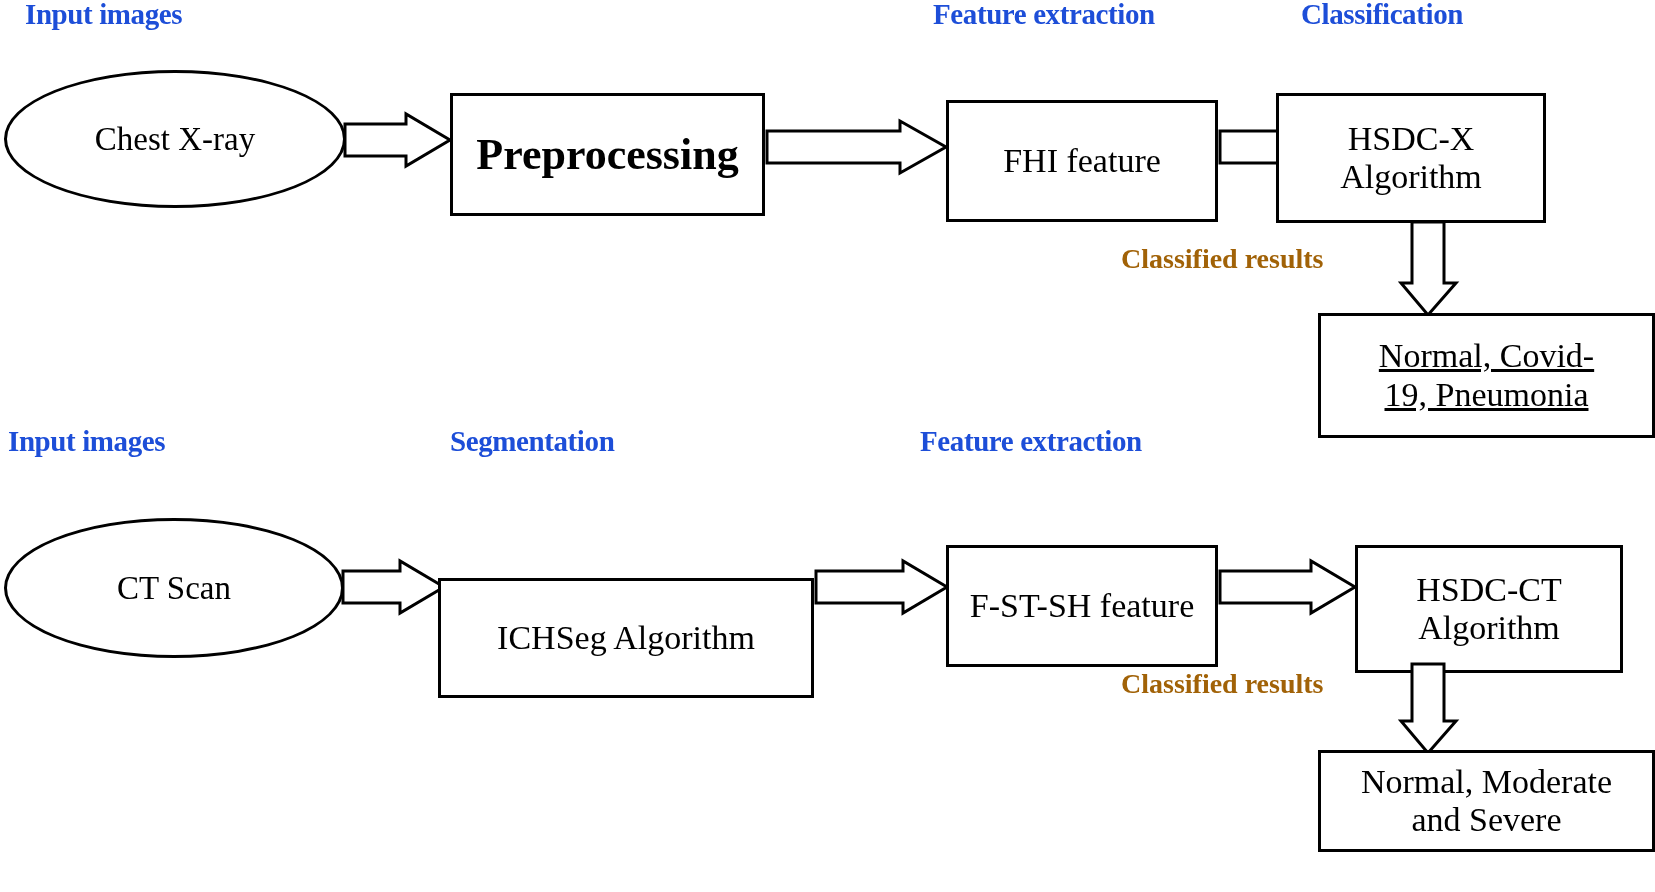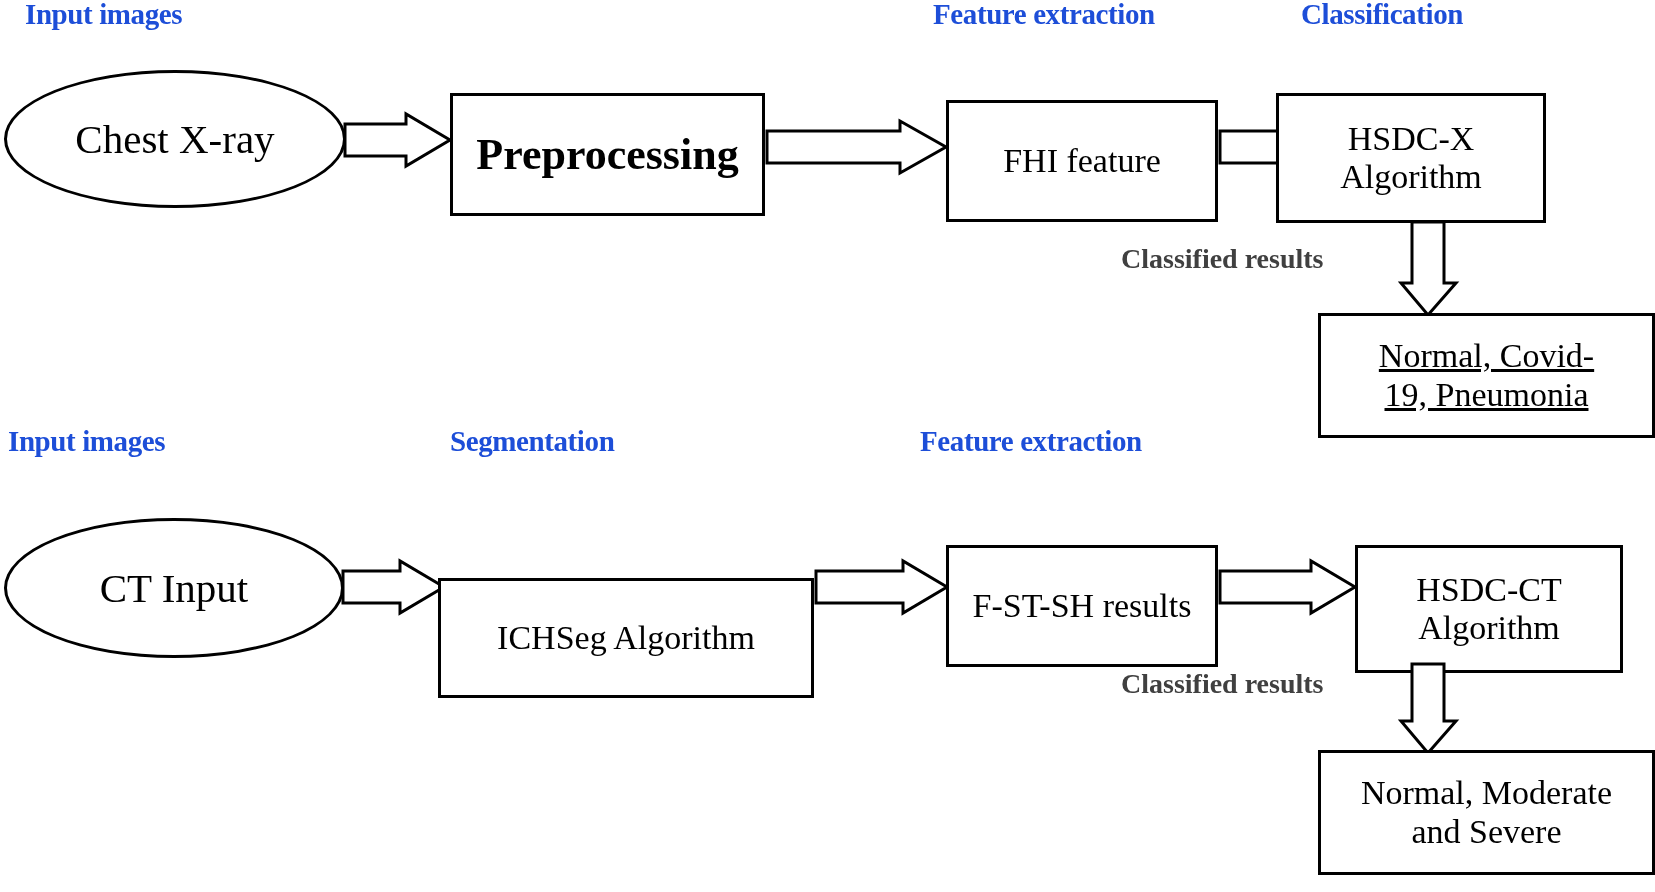"Chest X-ray" .ellipse-node .node-text { font-size: 41px -> 33px }
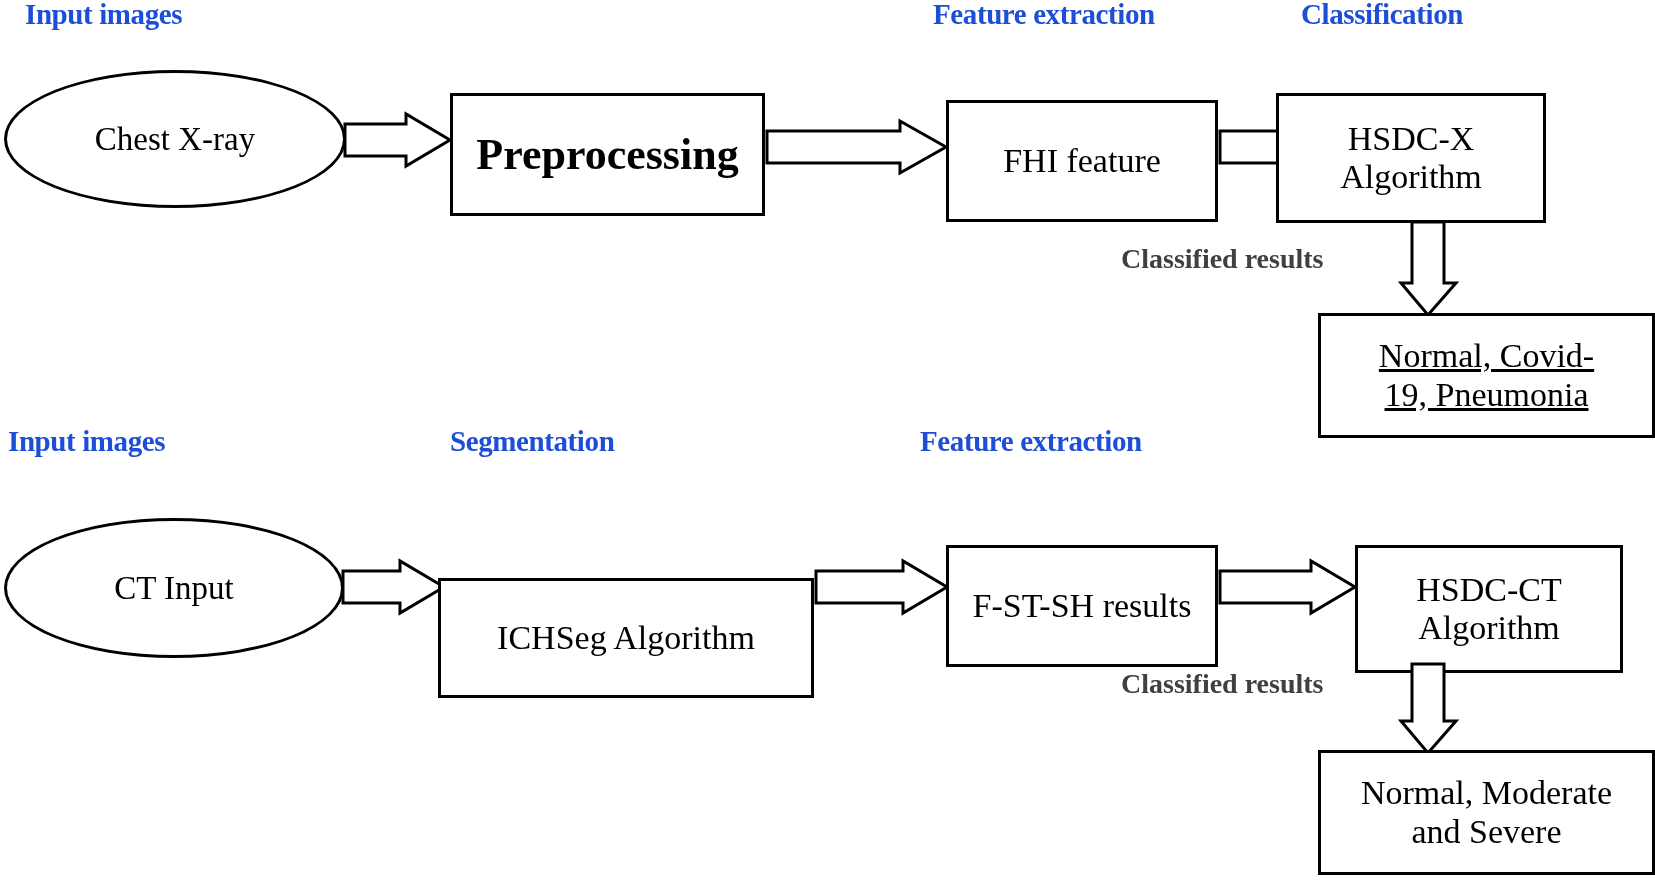"Classified results" .edge-label { color: #404040 -> #a16207 }
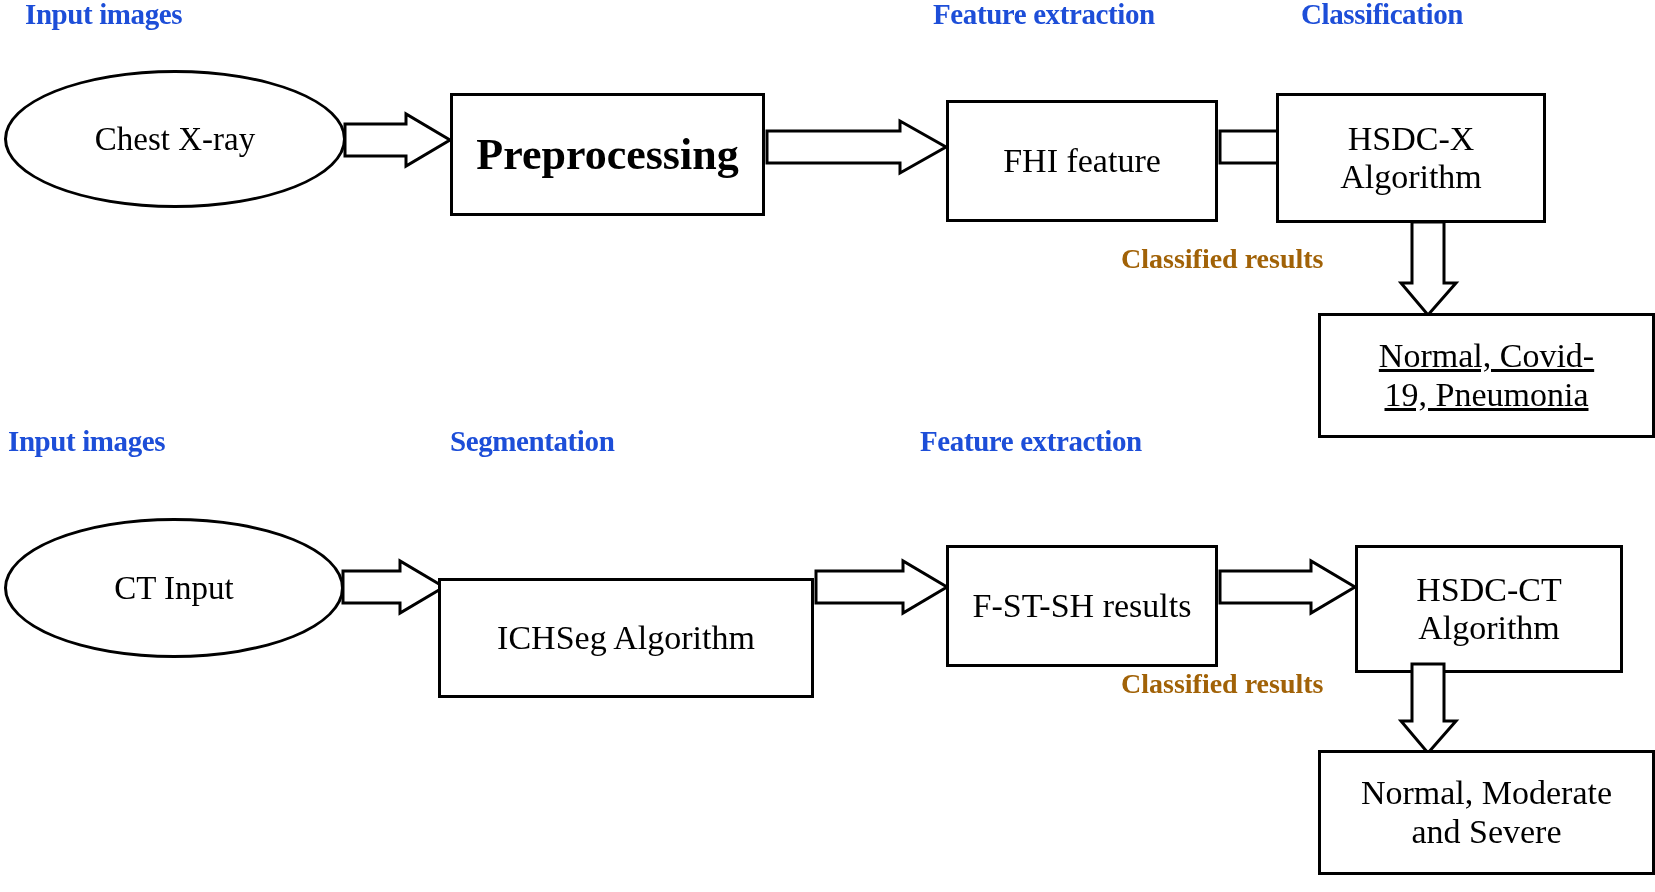"CT Input" span.node-text { text: Input -> Scan }
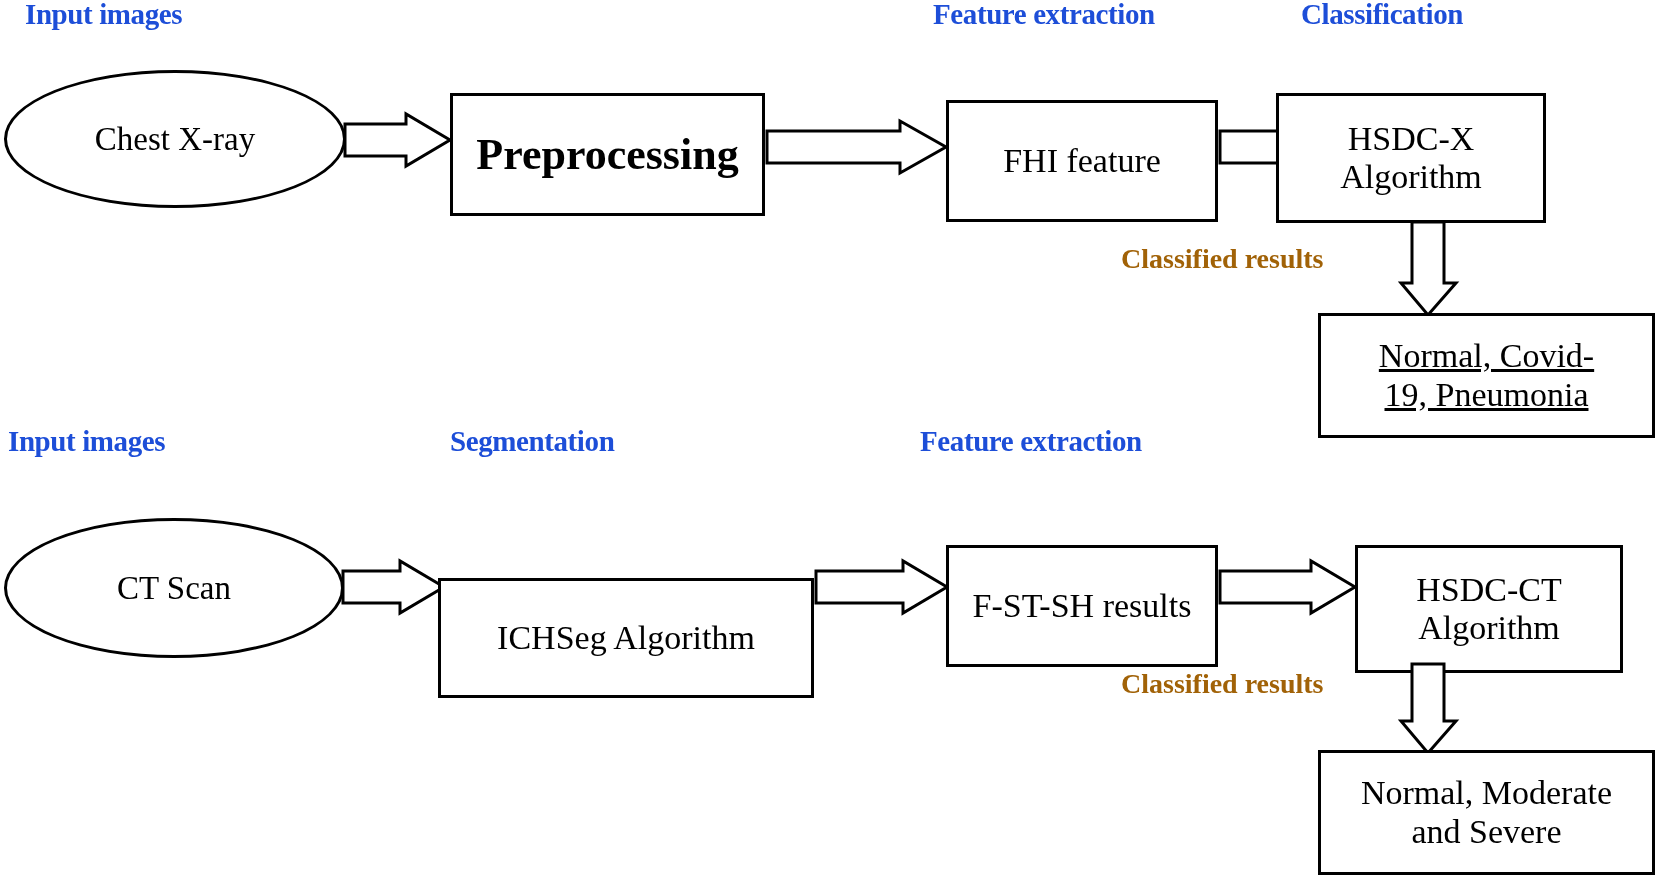"F-ST-SH results" span.node-text { text: results -> feature }
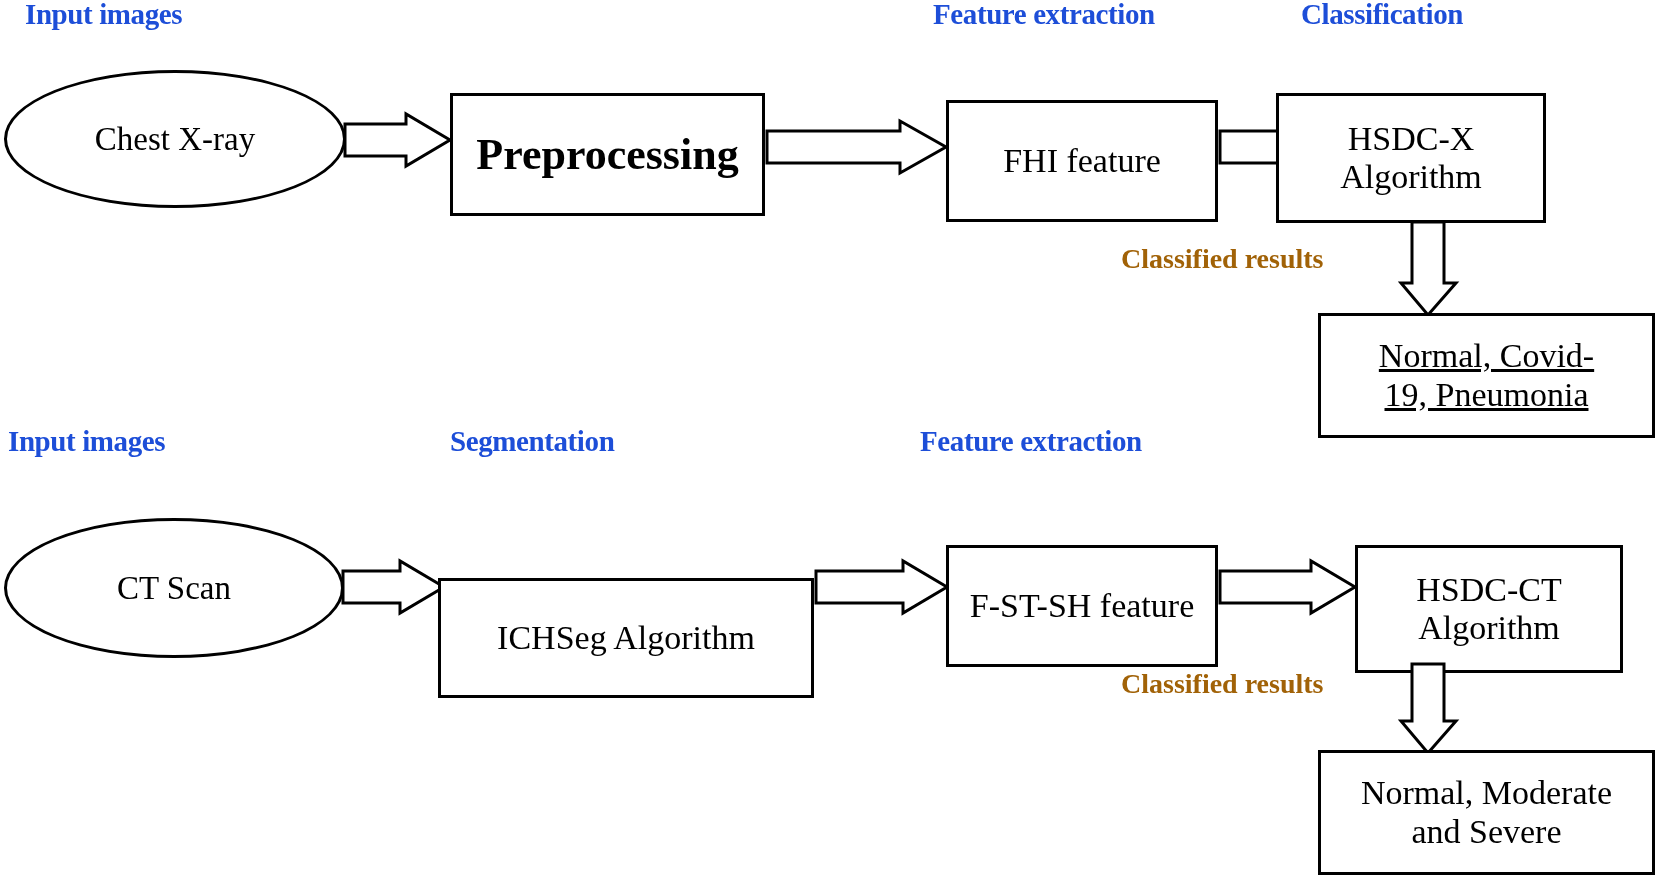"Normal, Moderate" div.node-box { height: 125px -> 102px }
